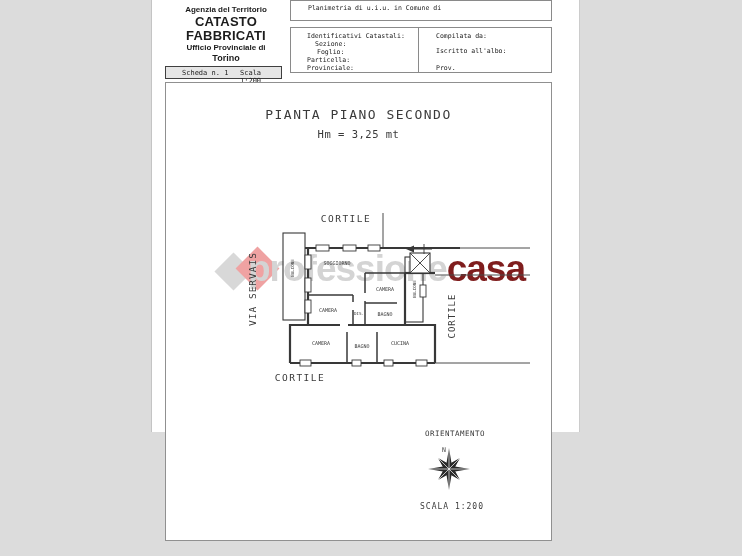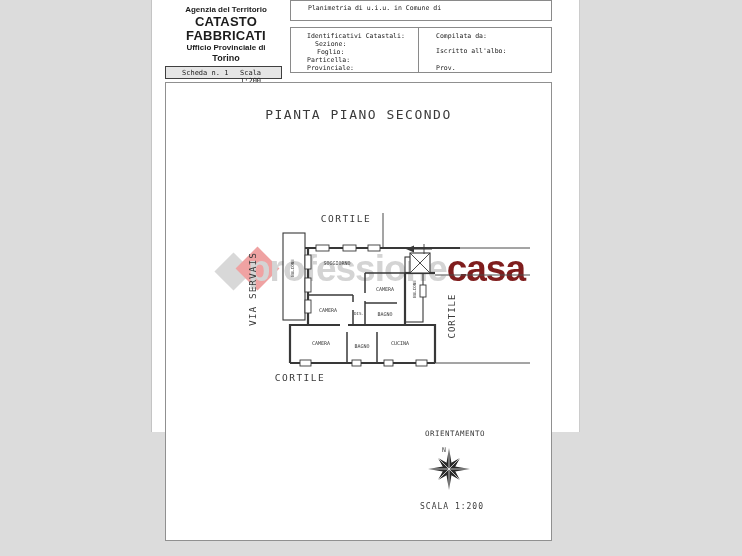"Hm = 3,25 mt" div.subtitle { html: none -> <div>Hm = 3,25 mt</div> }
